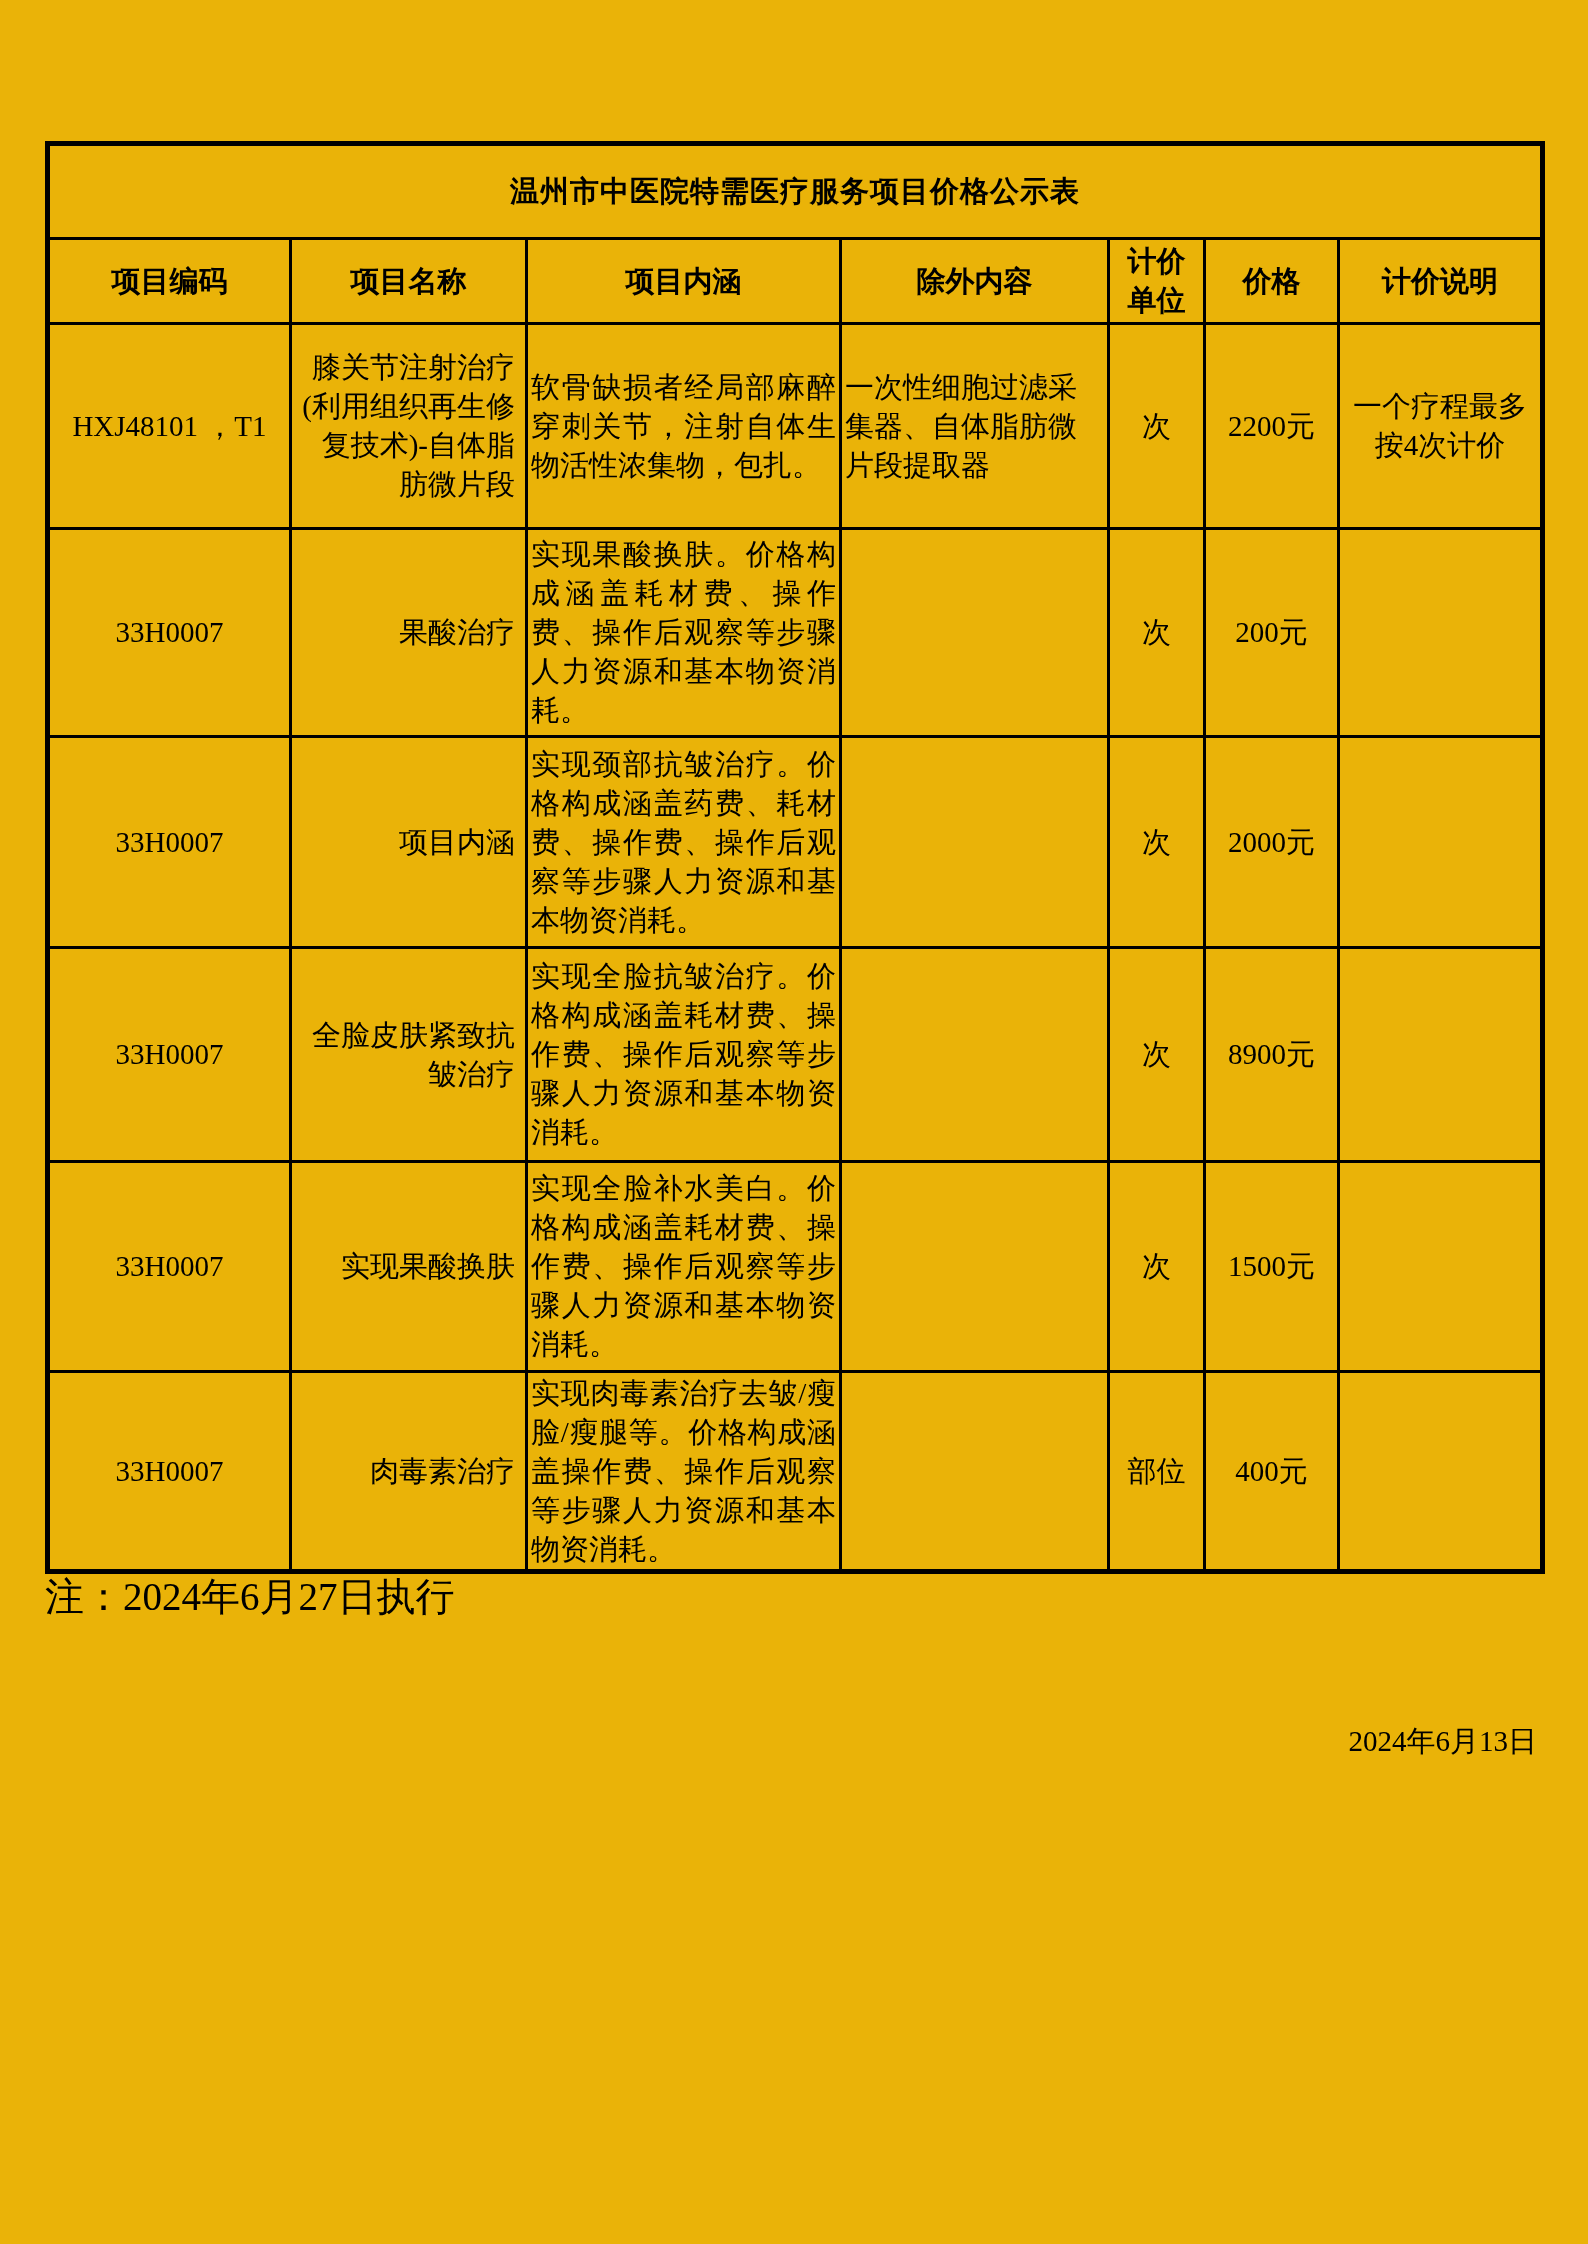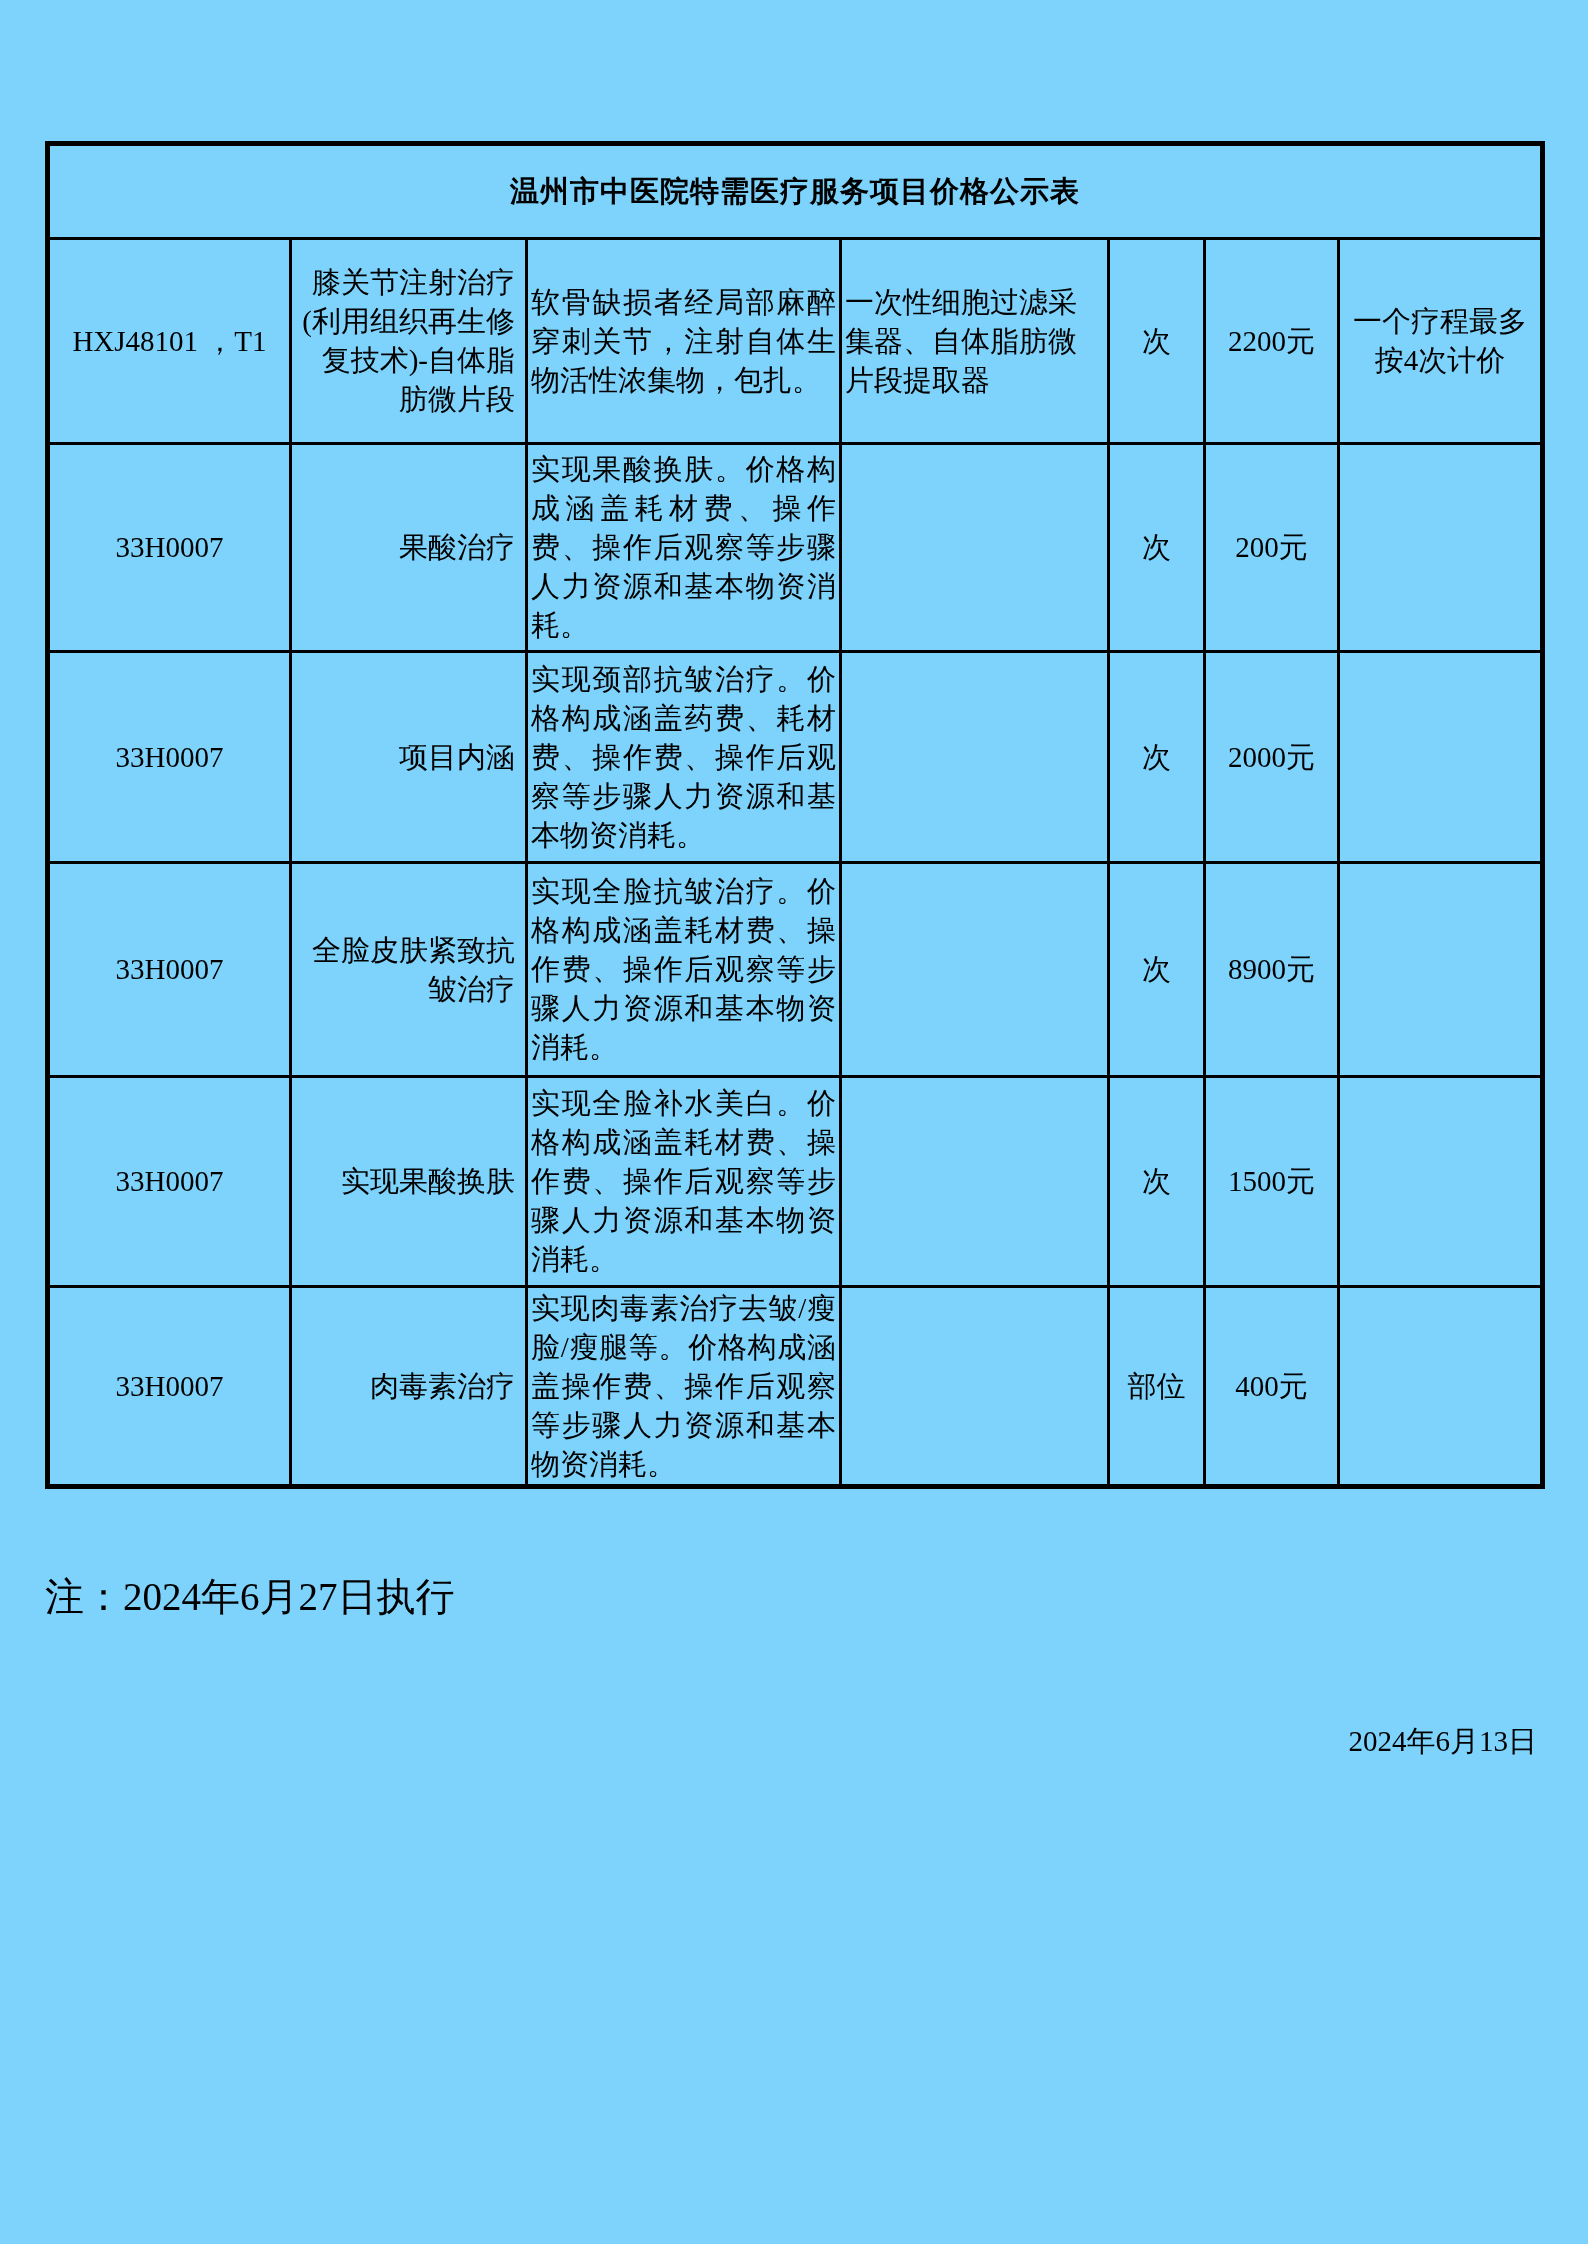"温州市中医院特需医疗服务项目价格公示表" .page { background: #7dd3fc -> #eab308 }
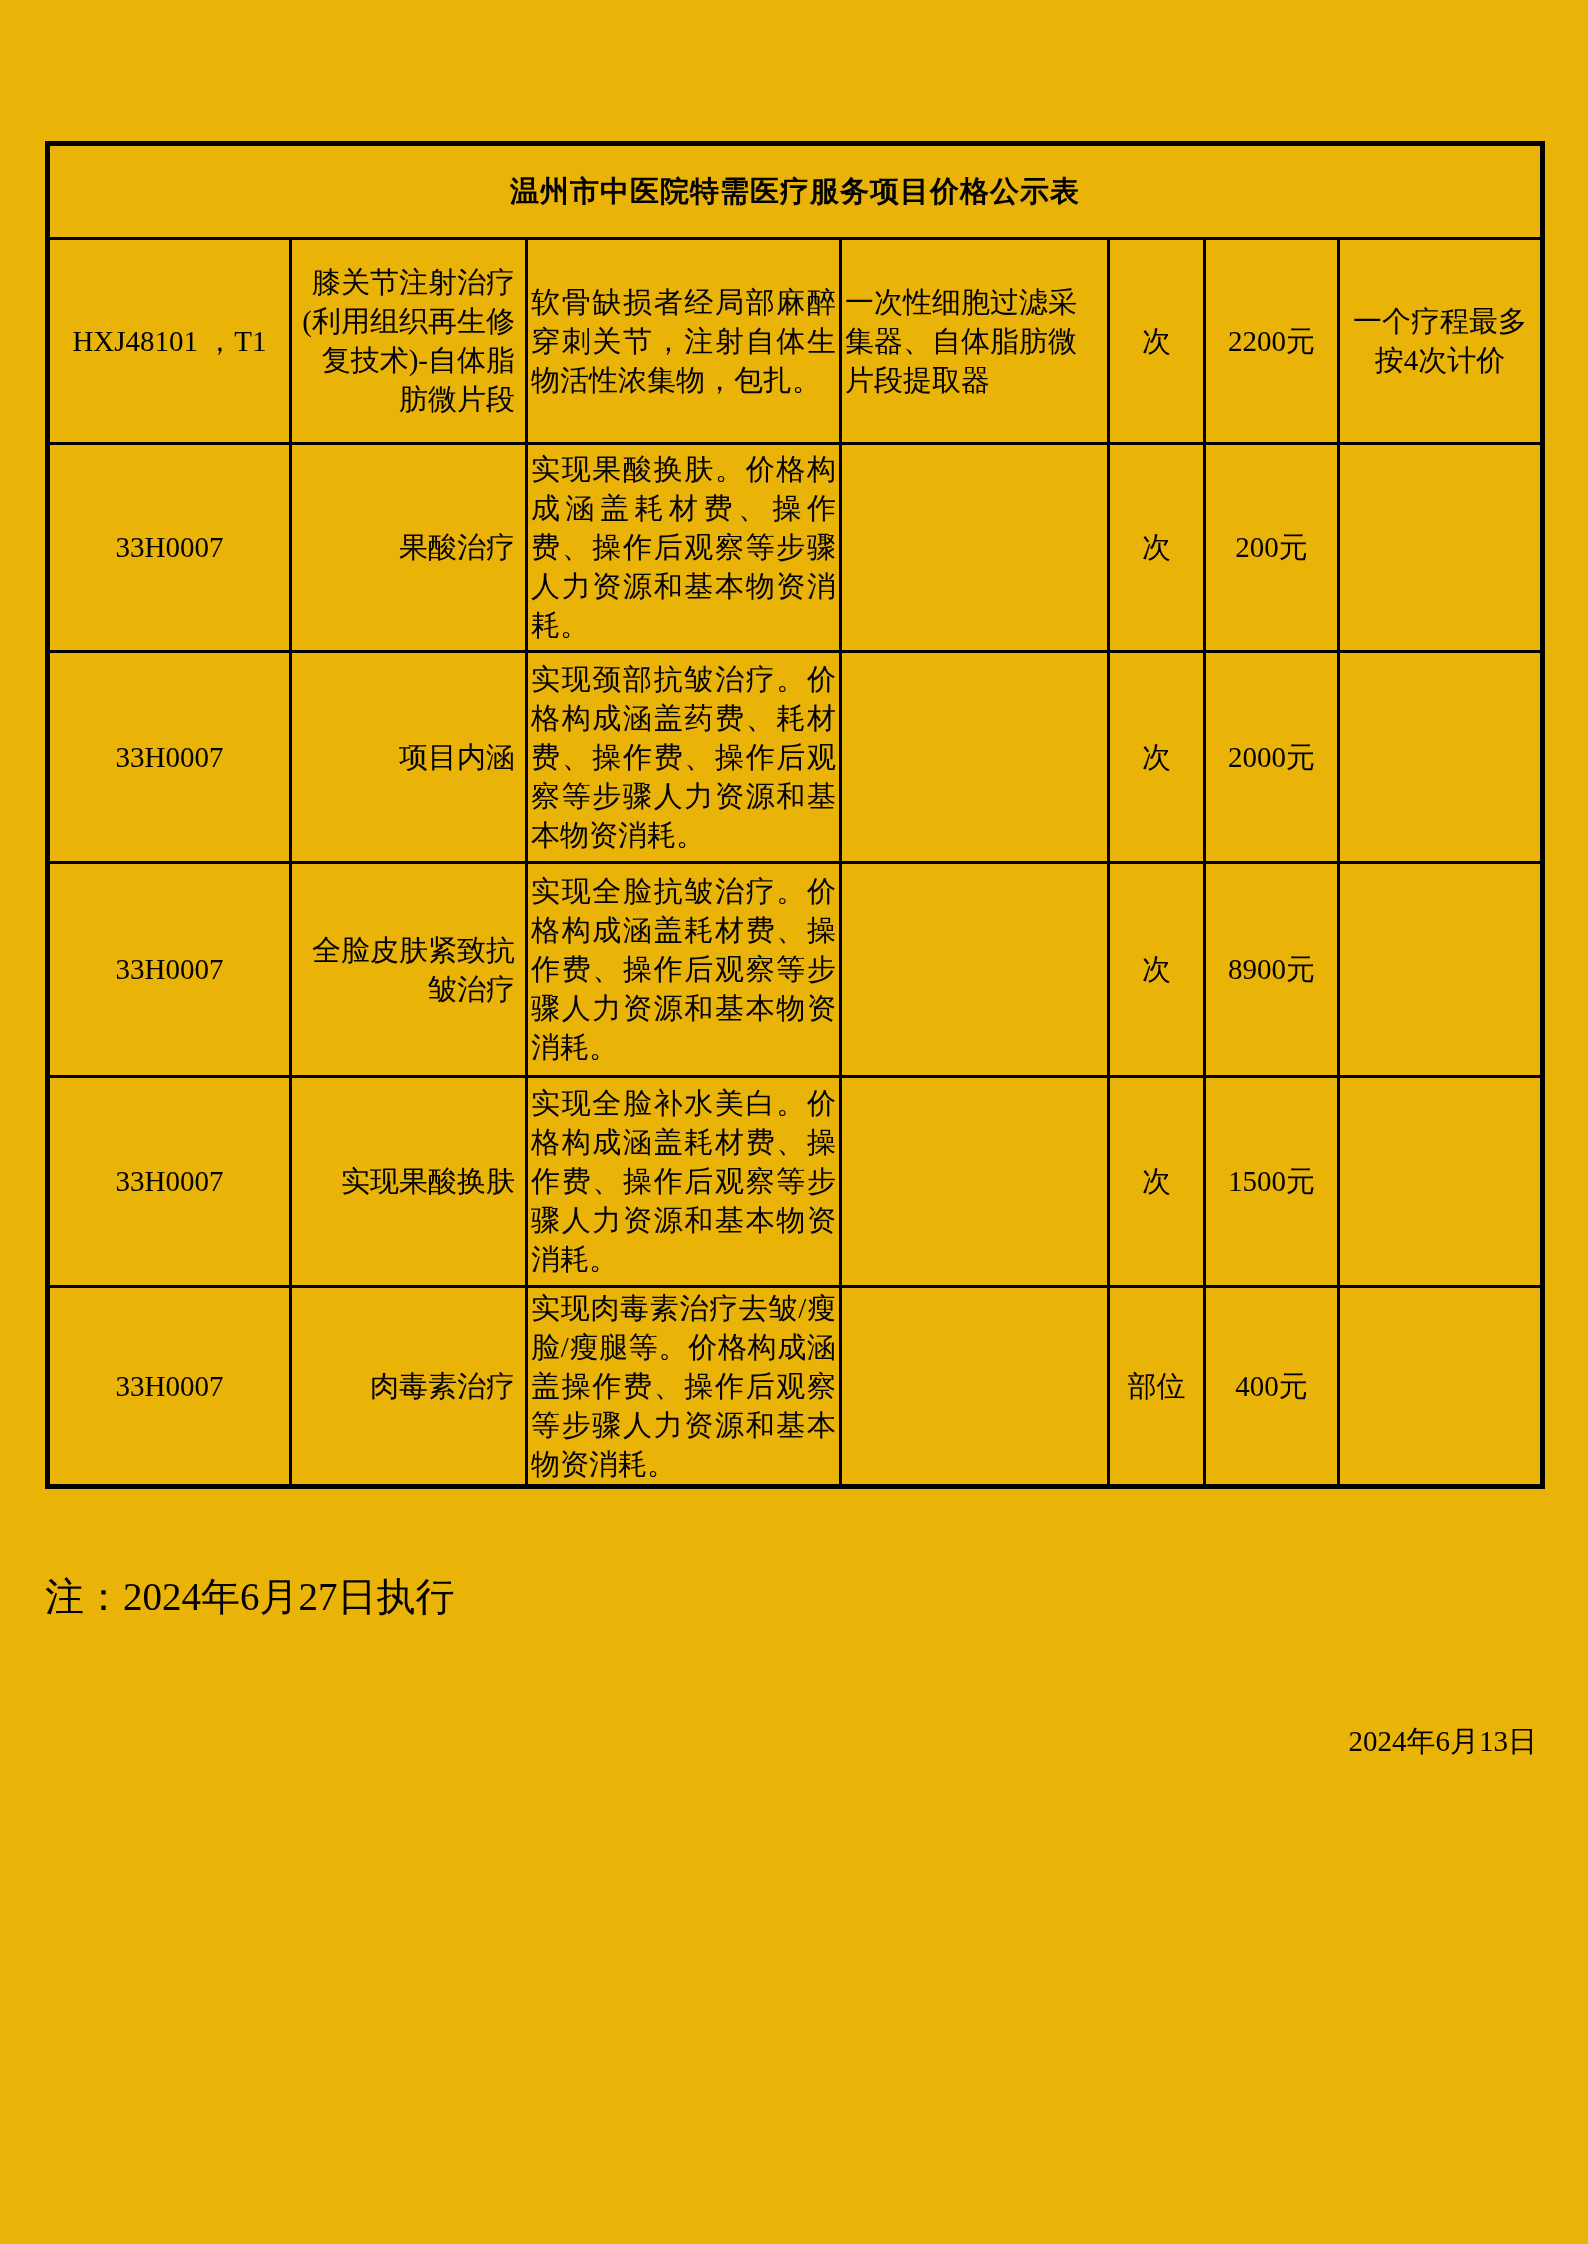"项目编码" tr.header-row { html: none -> <tr> <th>项目编码</th> <th>项目名称</th> <th>项目内涵</th> <th>除外内容</th> <th>计价单位</th> <th>价格</th> <th>计价说明</th> </tr> }
